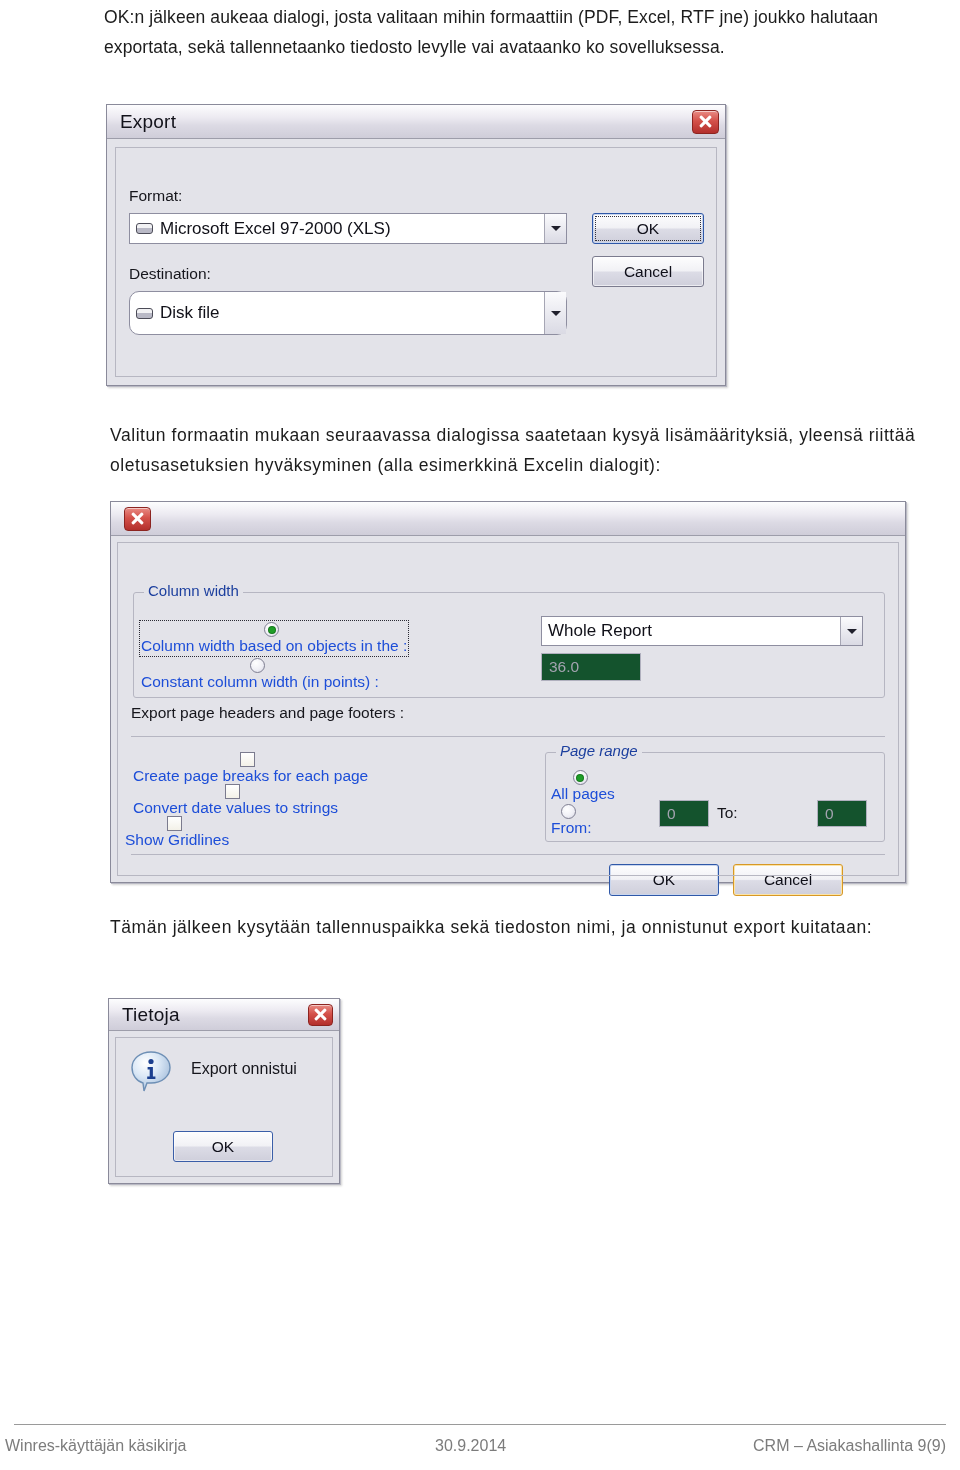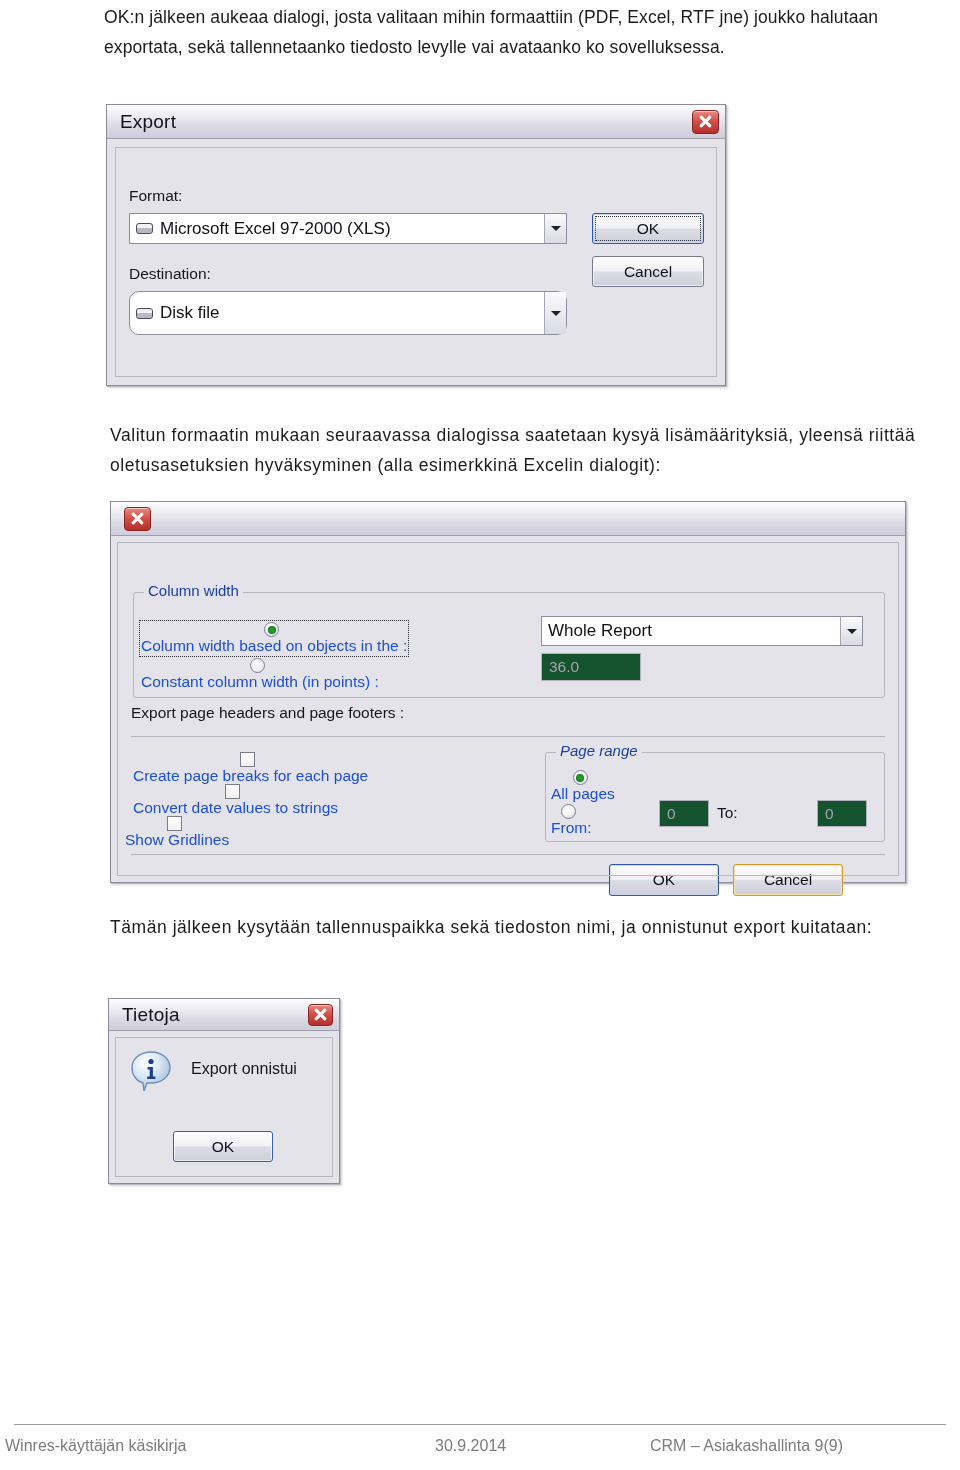"CRM – Asiakashallinta 9(9)" .footer .f3 { text-align: none -> right }
